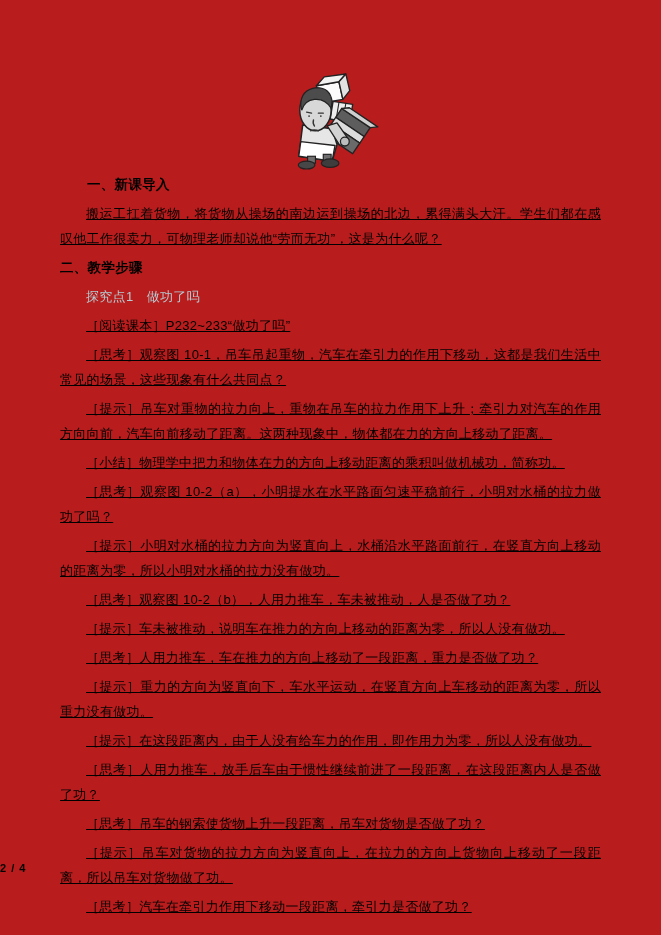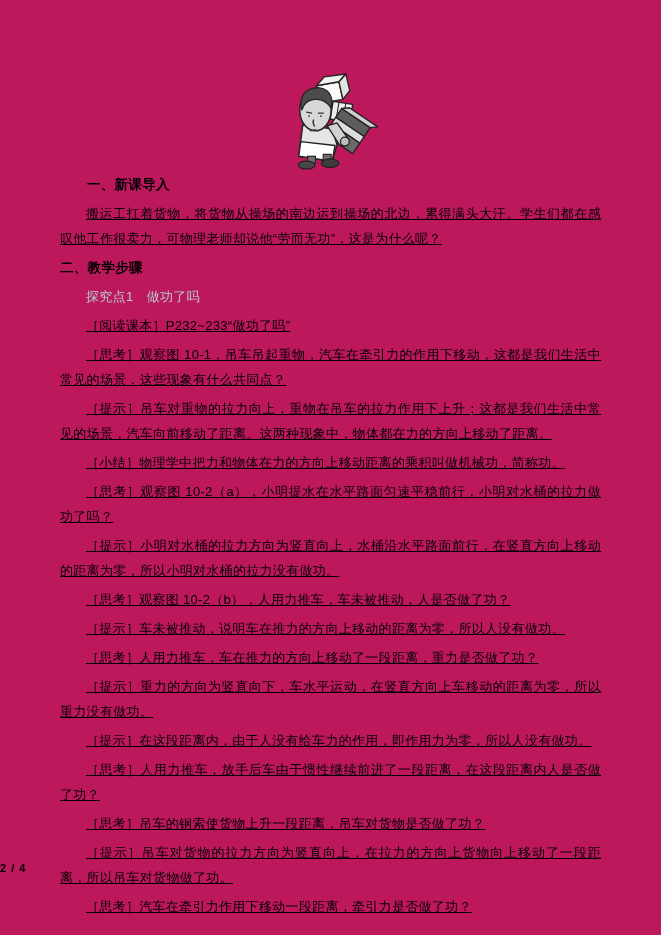"一、新课导入" .page { background: #be185d -> #b91c1c }
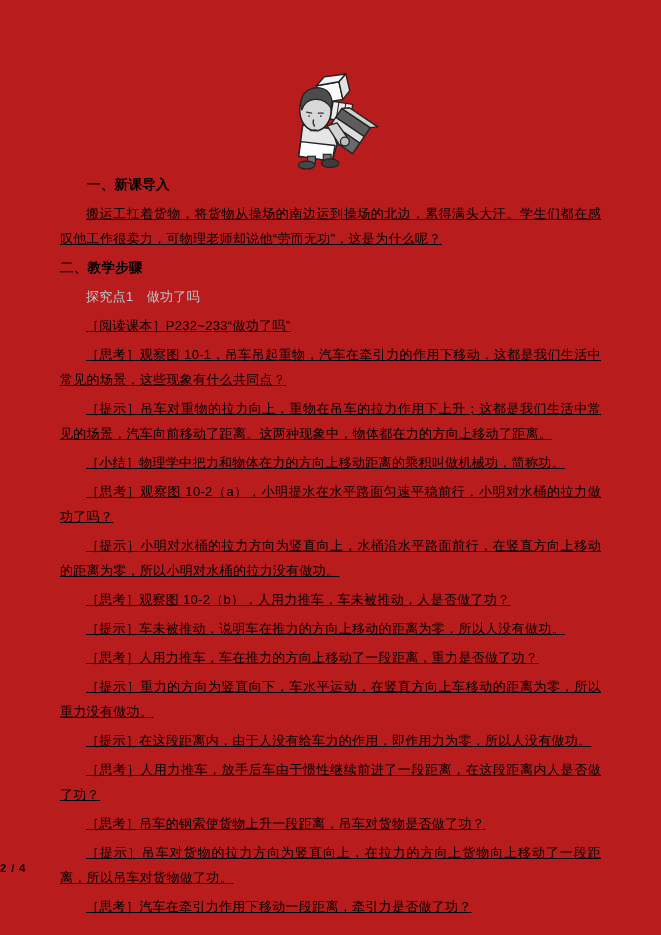"［提示］吊车对重物的拉力向上，重物在吊车的拉力作用下上升；这都是我们生活中常见的" p.b-body { text: 这都是我们生活中常见的场景 -> 牵引力对汽车的作用方向向前 }
